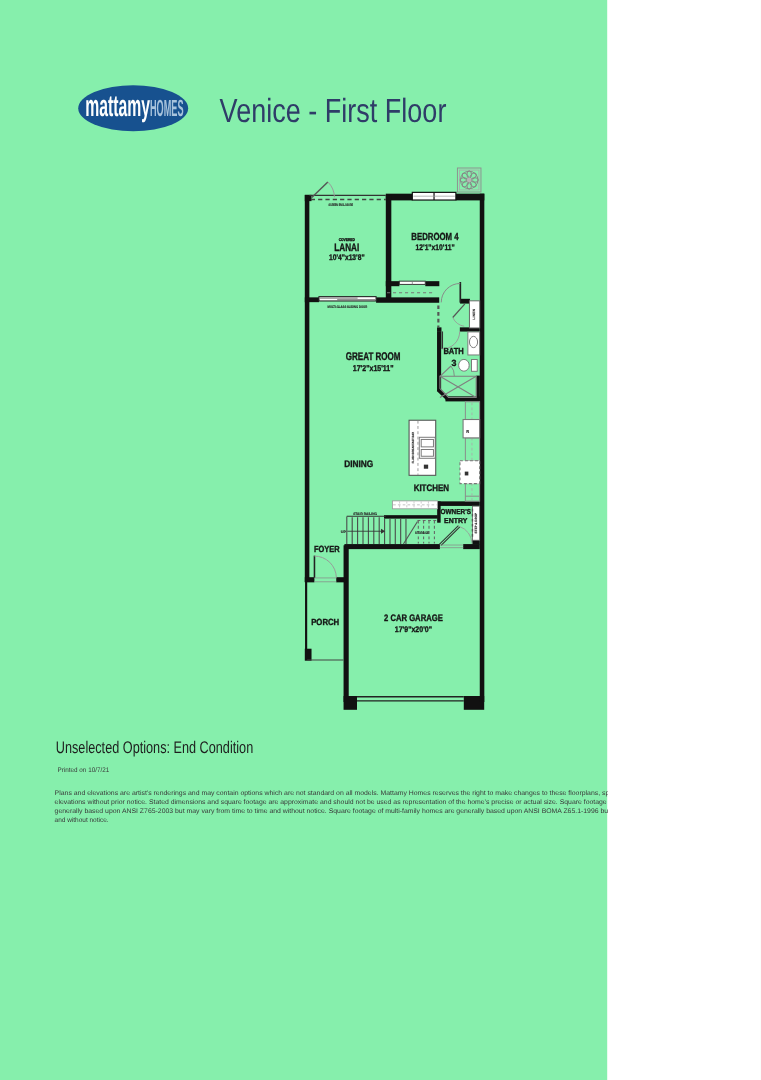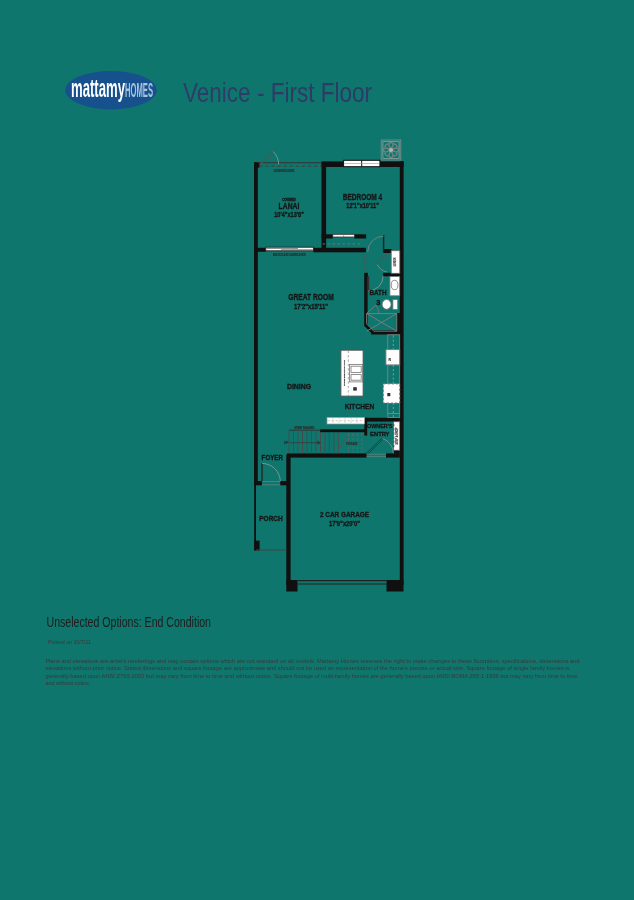"mattamy" #page { background: #0f766e -> #86efac; width: 634px -> 506px }
